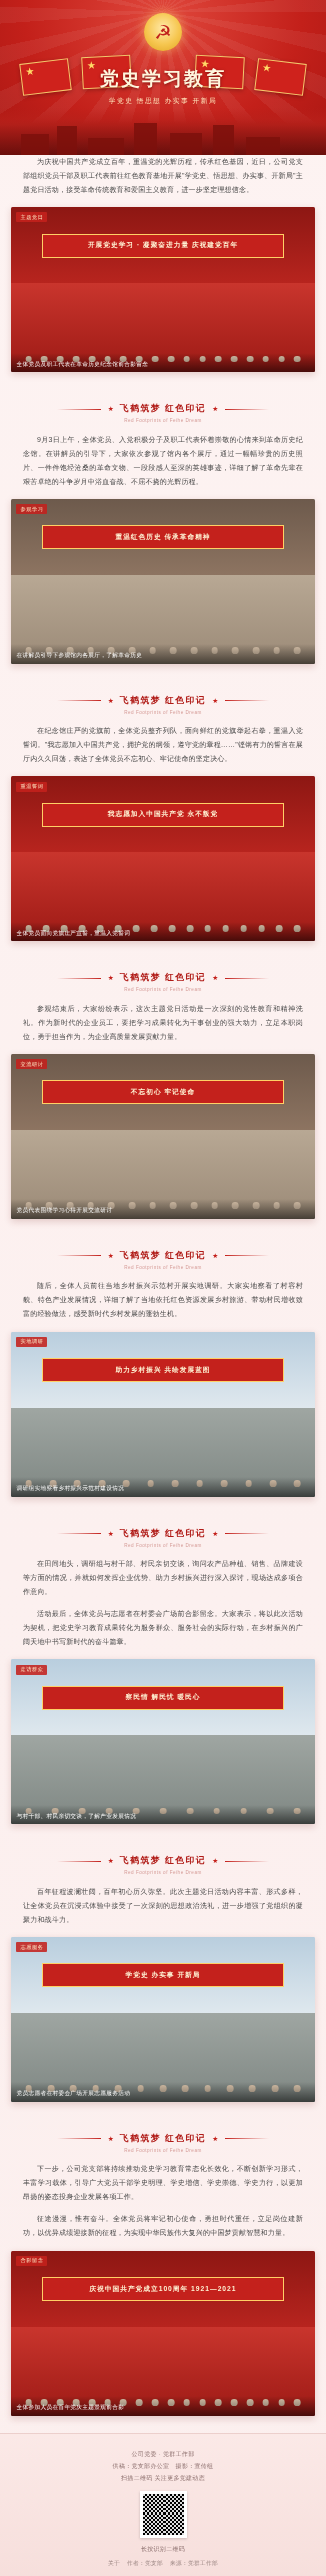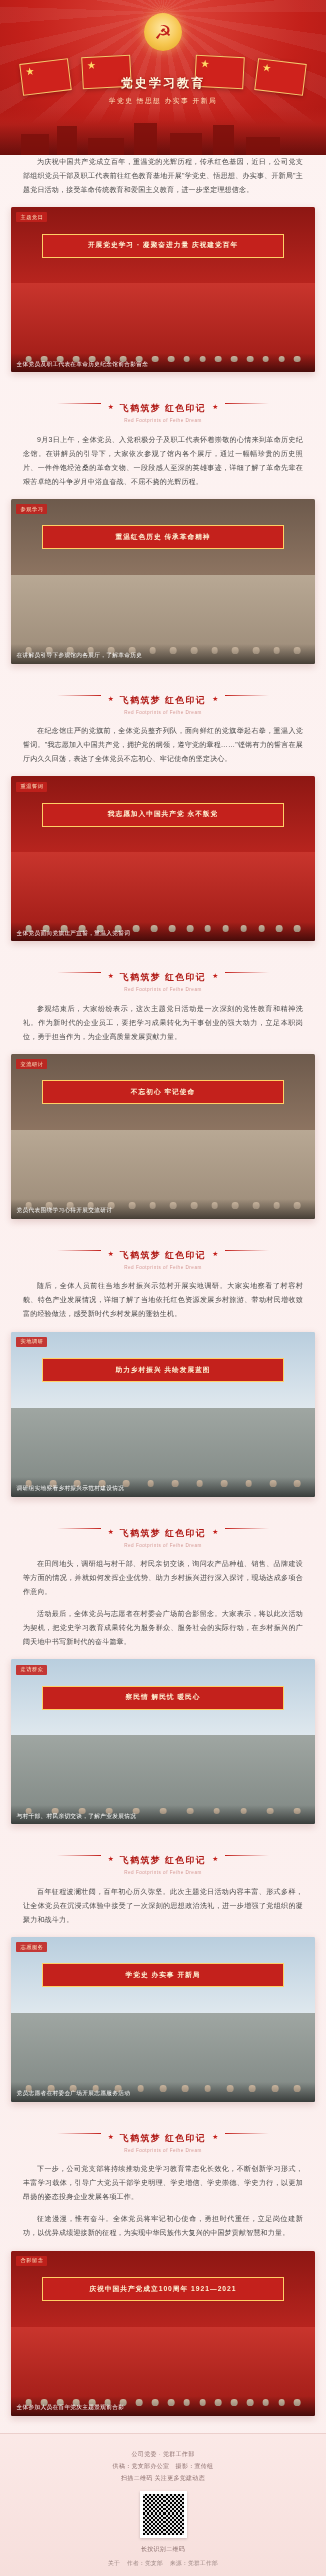"党史学习教育" .hdr-title { font-size: 12px -> 19px }
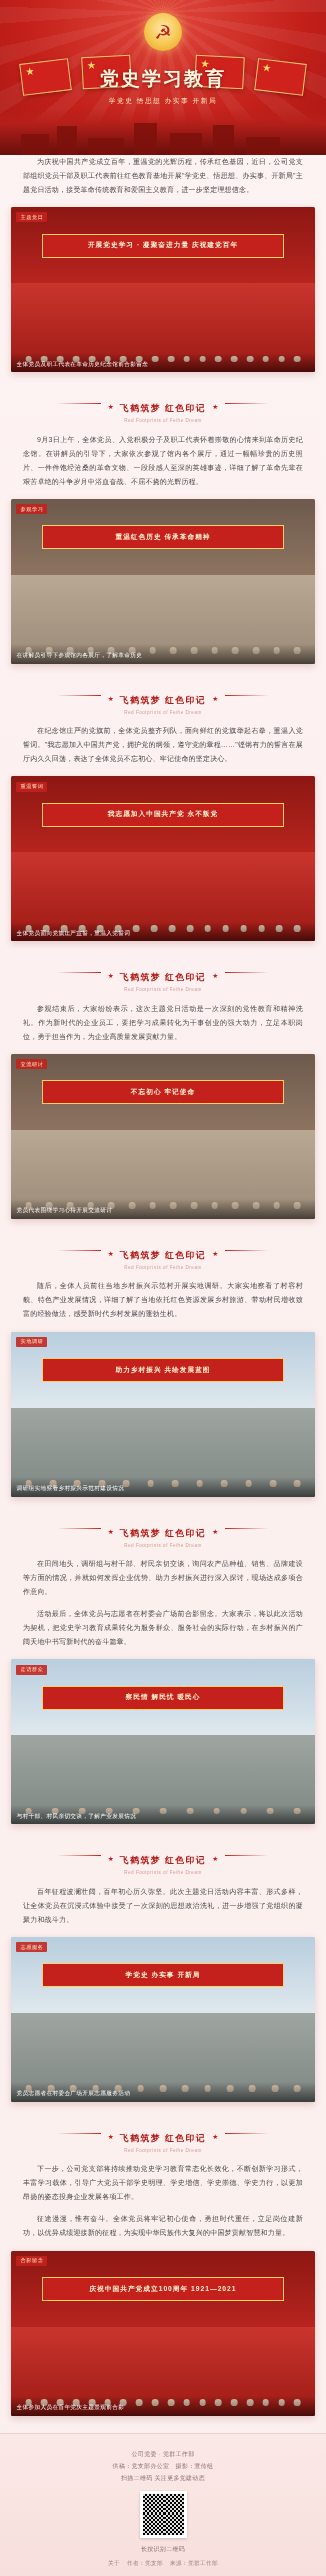"飞鹤筑梦 红色印记" .divider-line { align-items: flex-start -> center }
